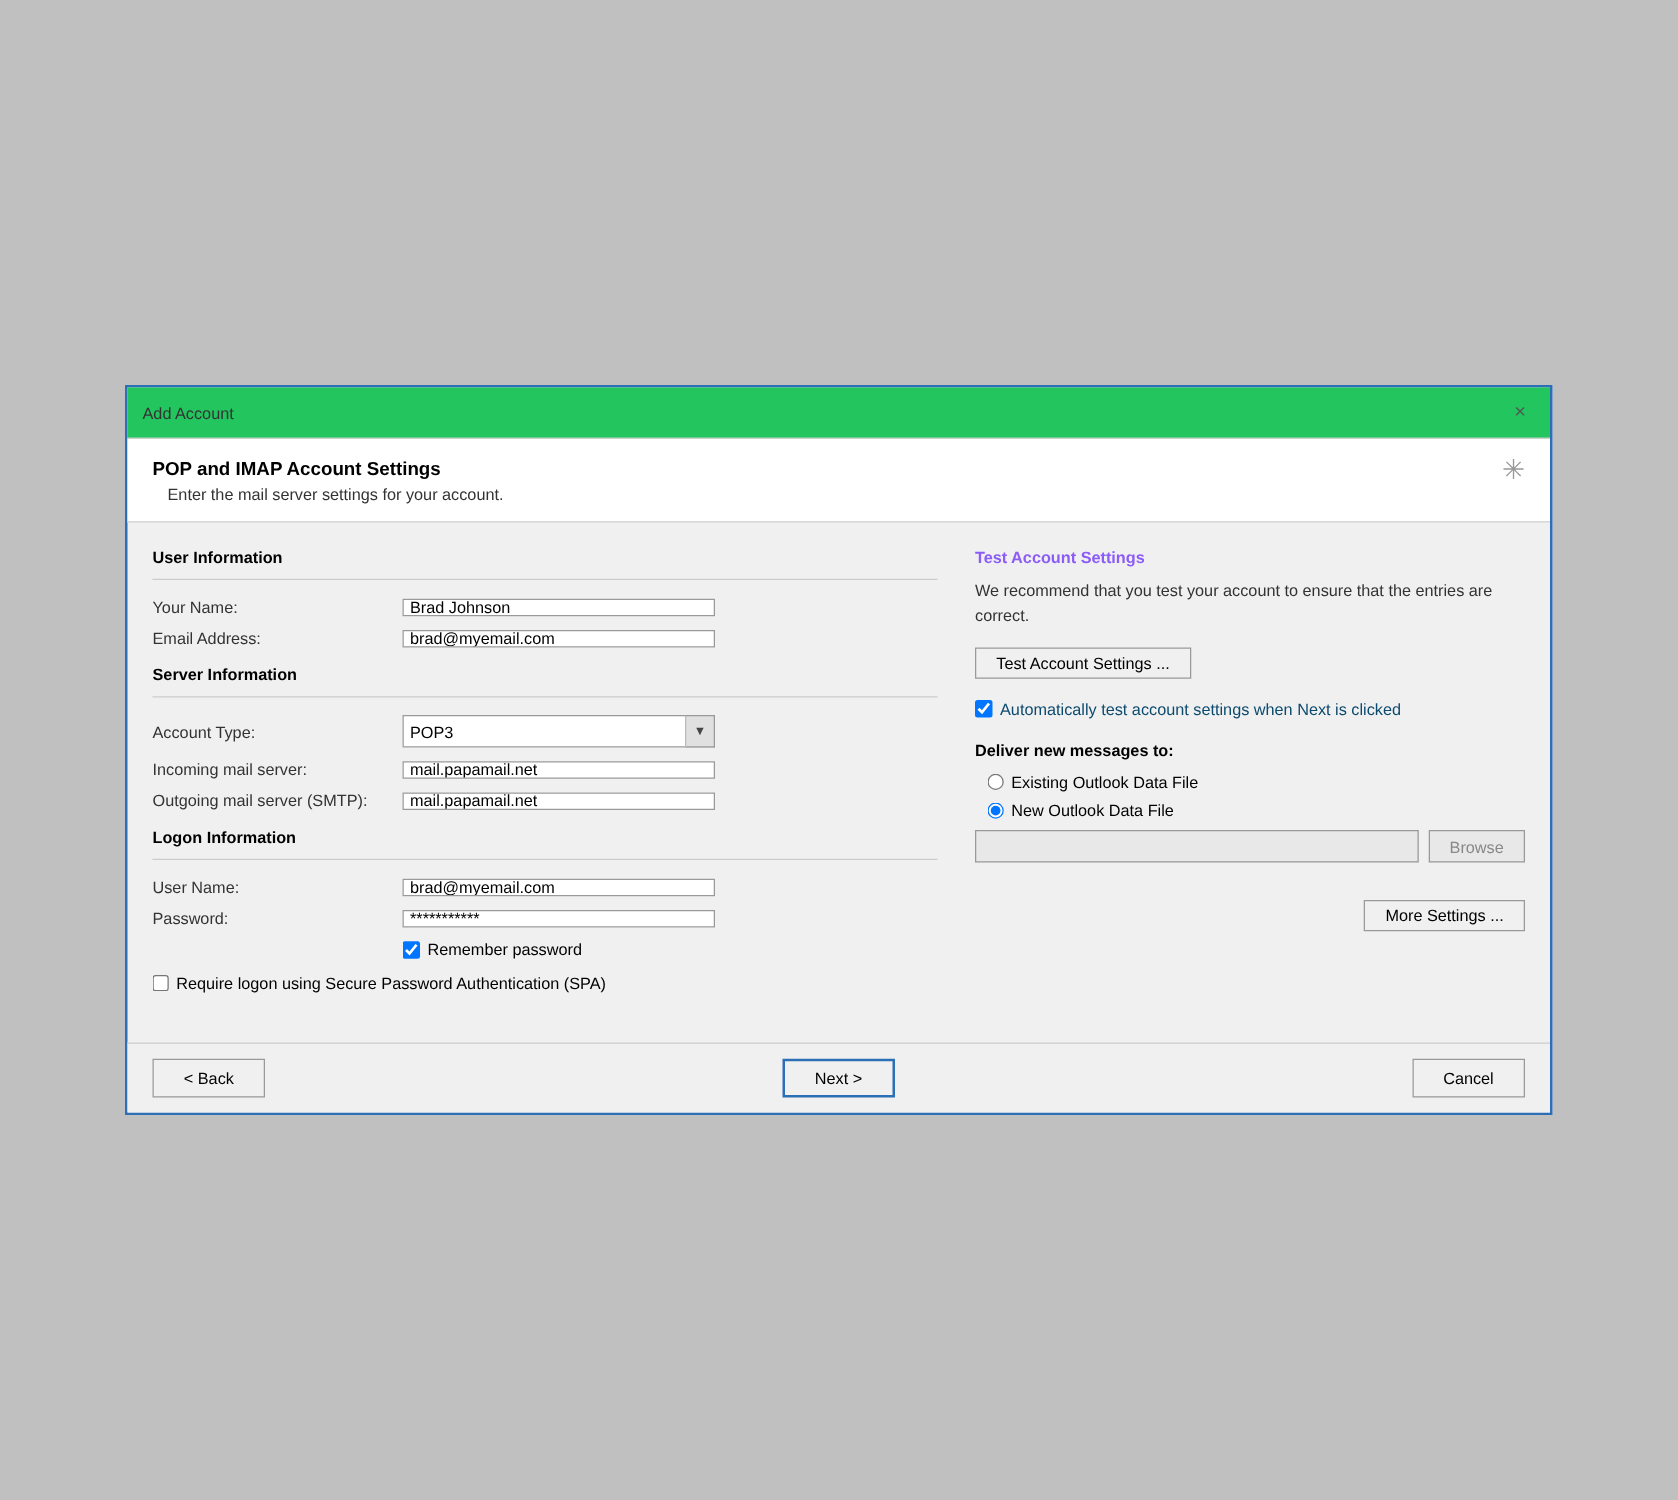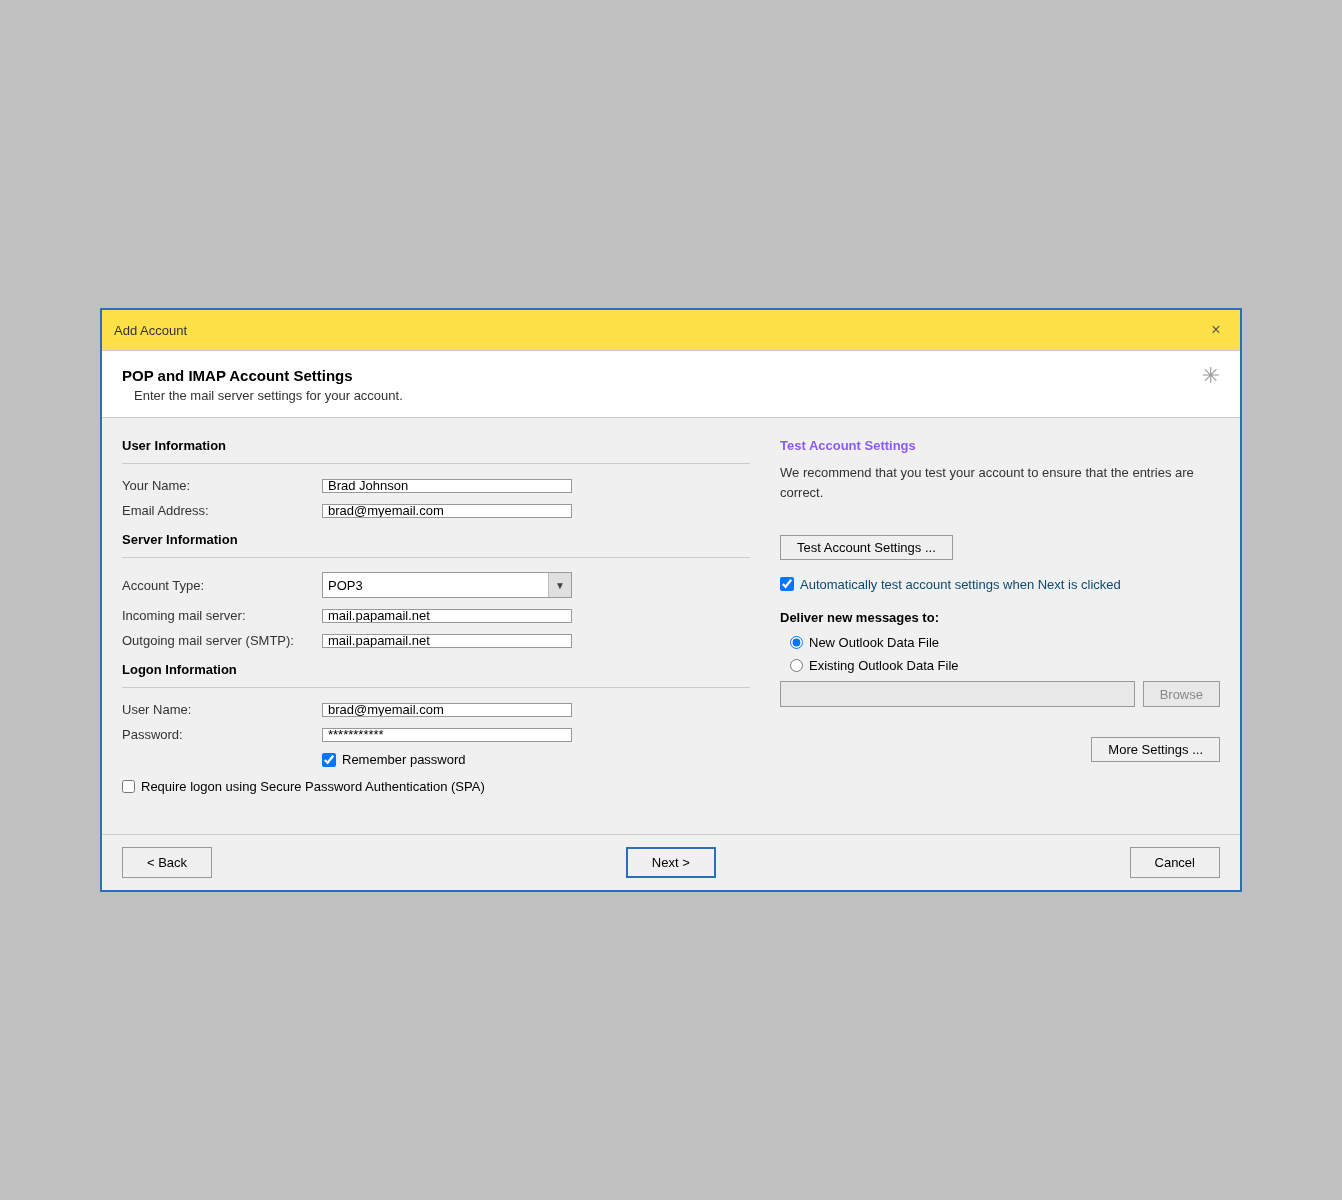"Add Account" .title-bar { background: #fde047 -> #22c55e }
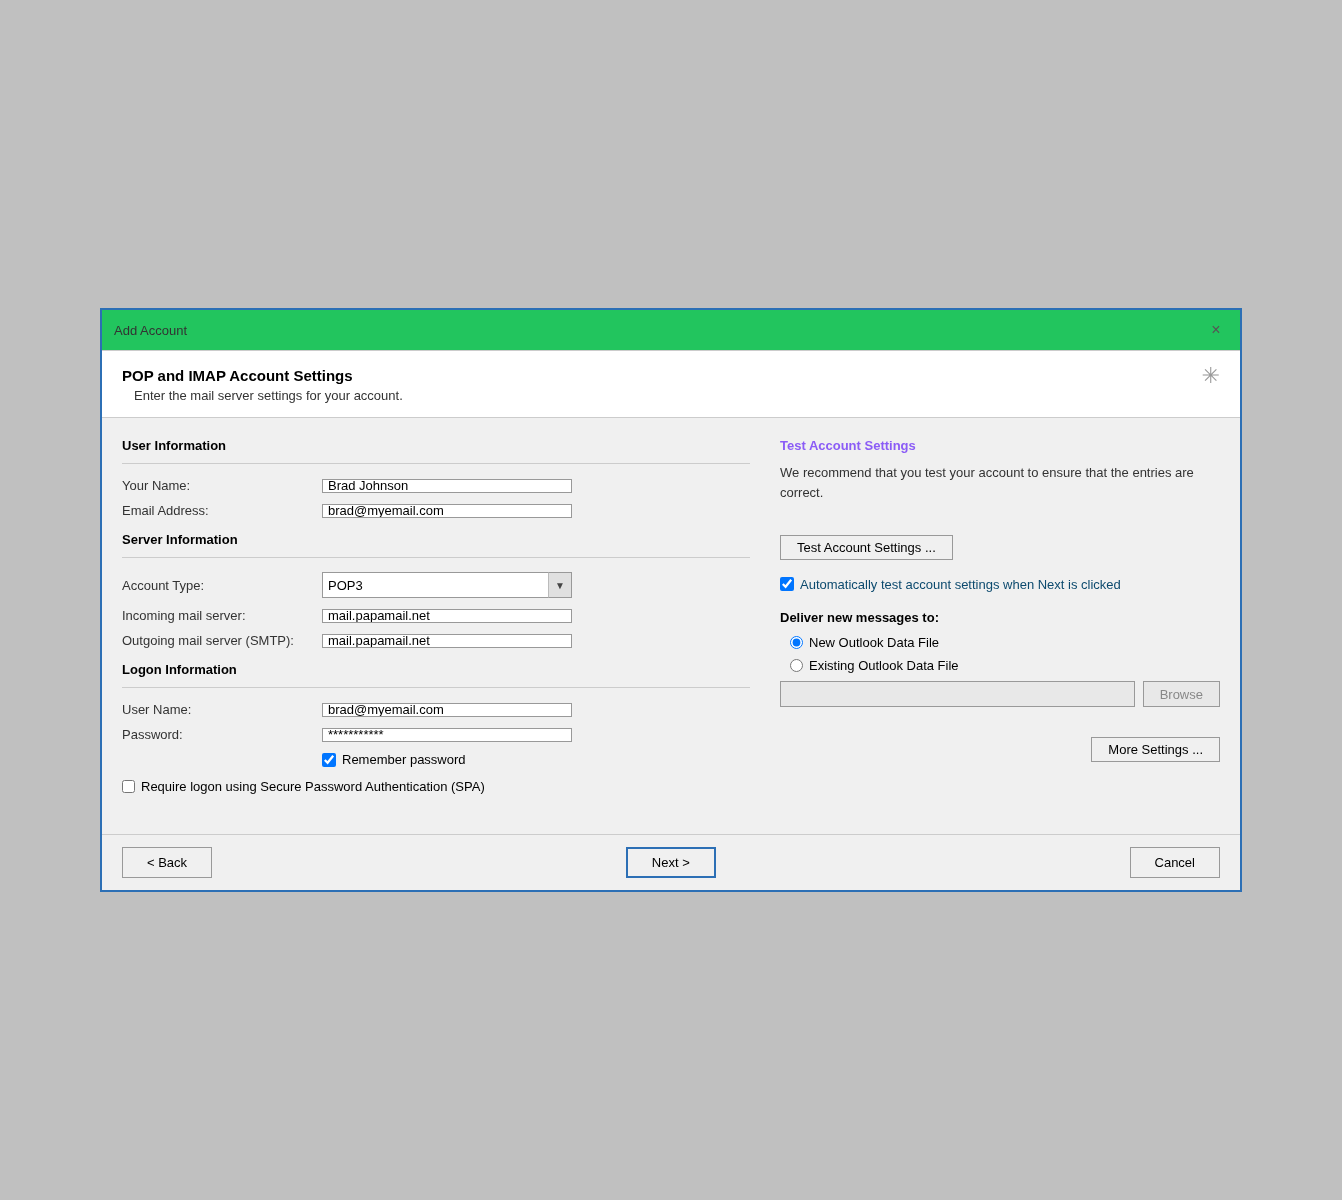"We recommend that you test" .test-description { margin-bottom: 33px -> 16px }
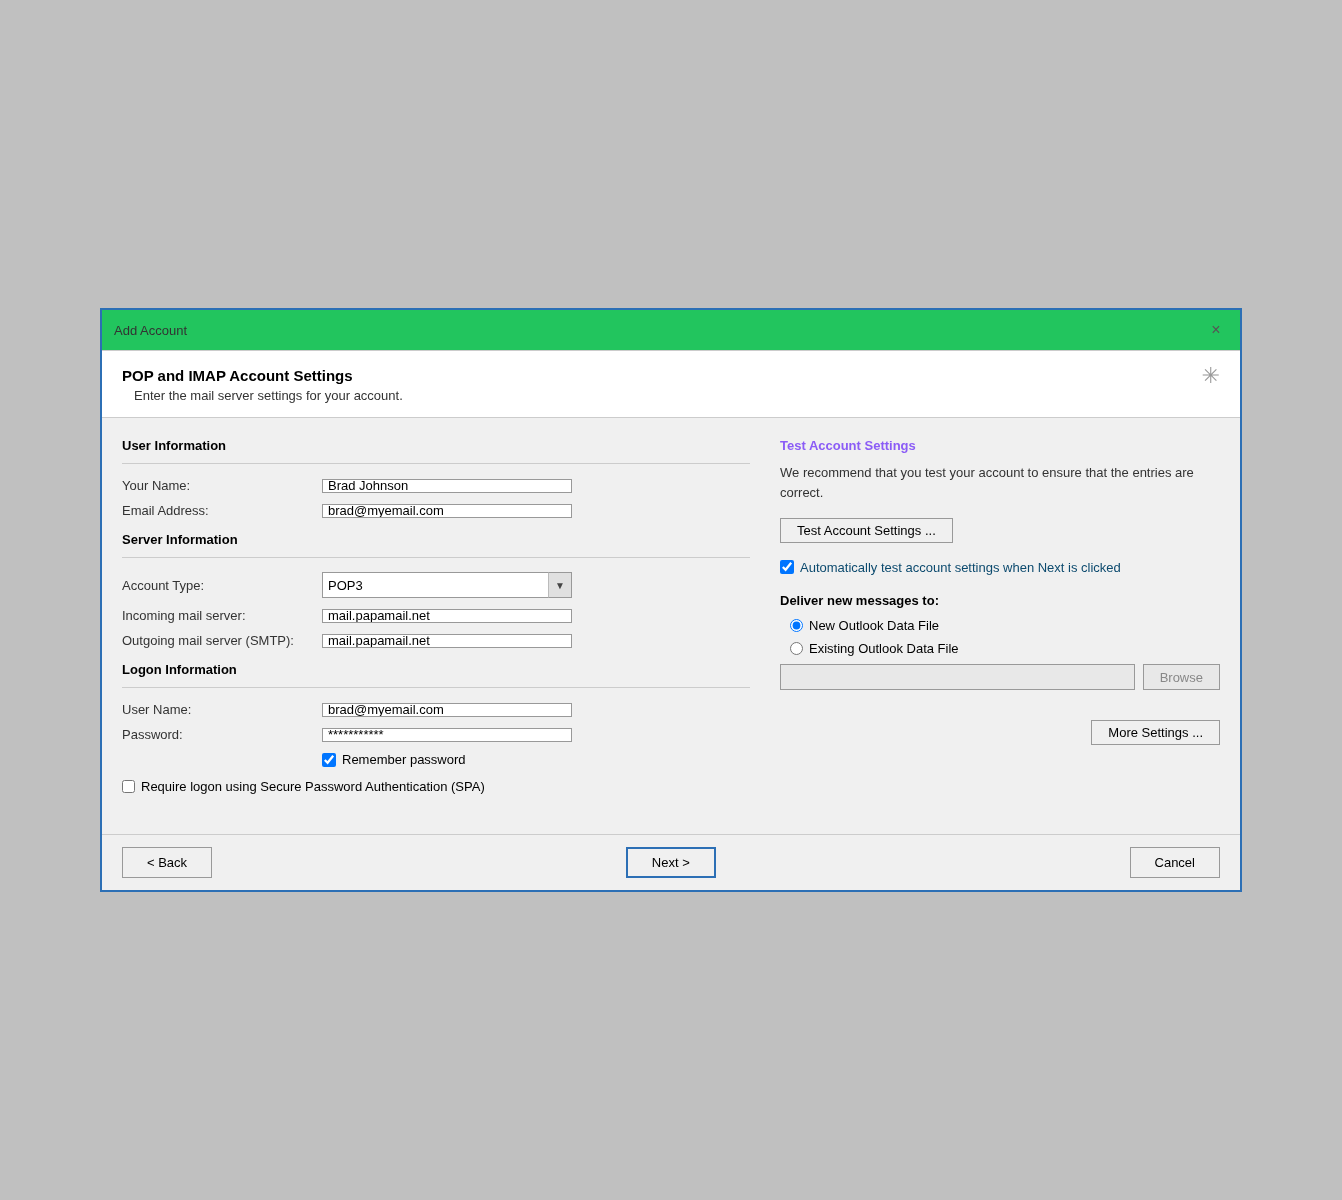"New Outlook Data File" div.radio-row { order: before "Existing Outlook Data File" -> after "Existing Outlook Data File" }
